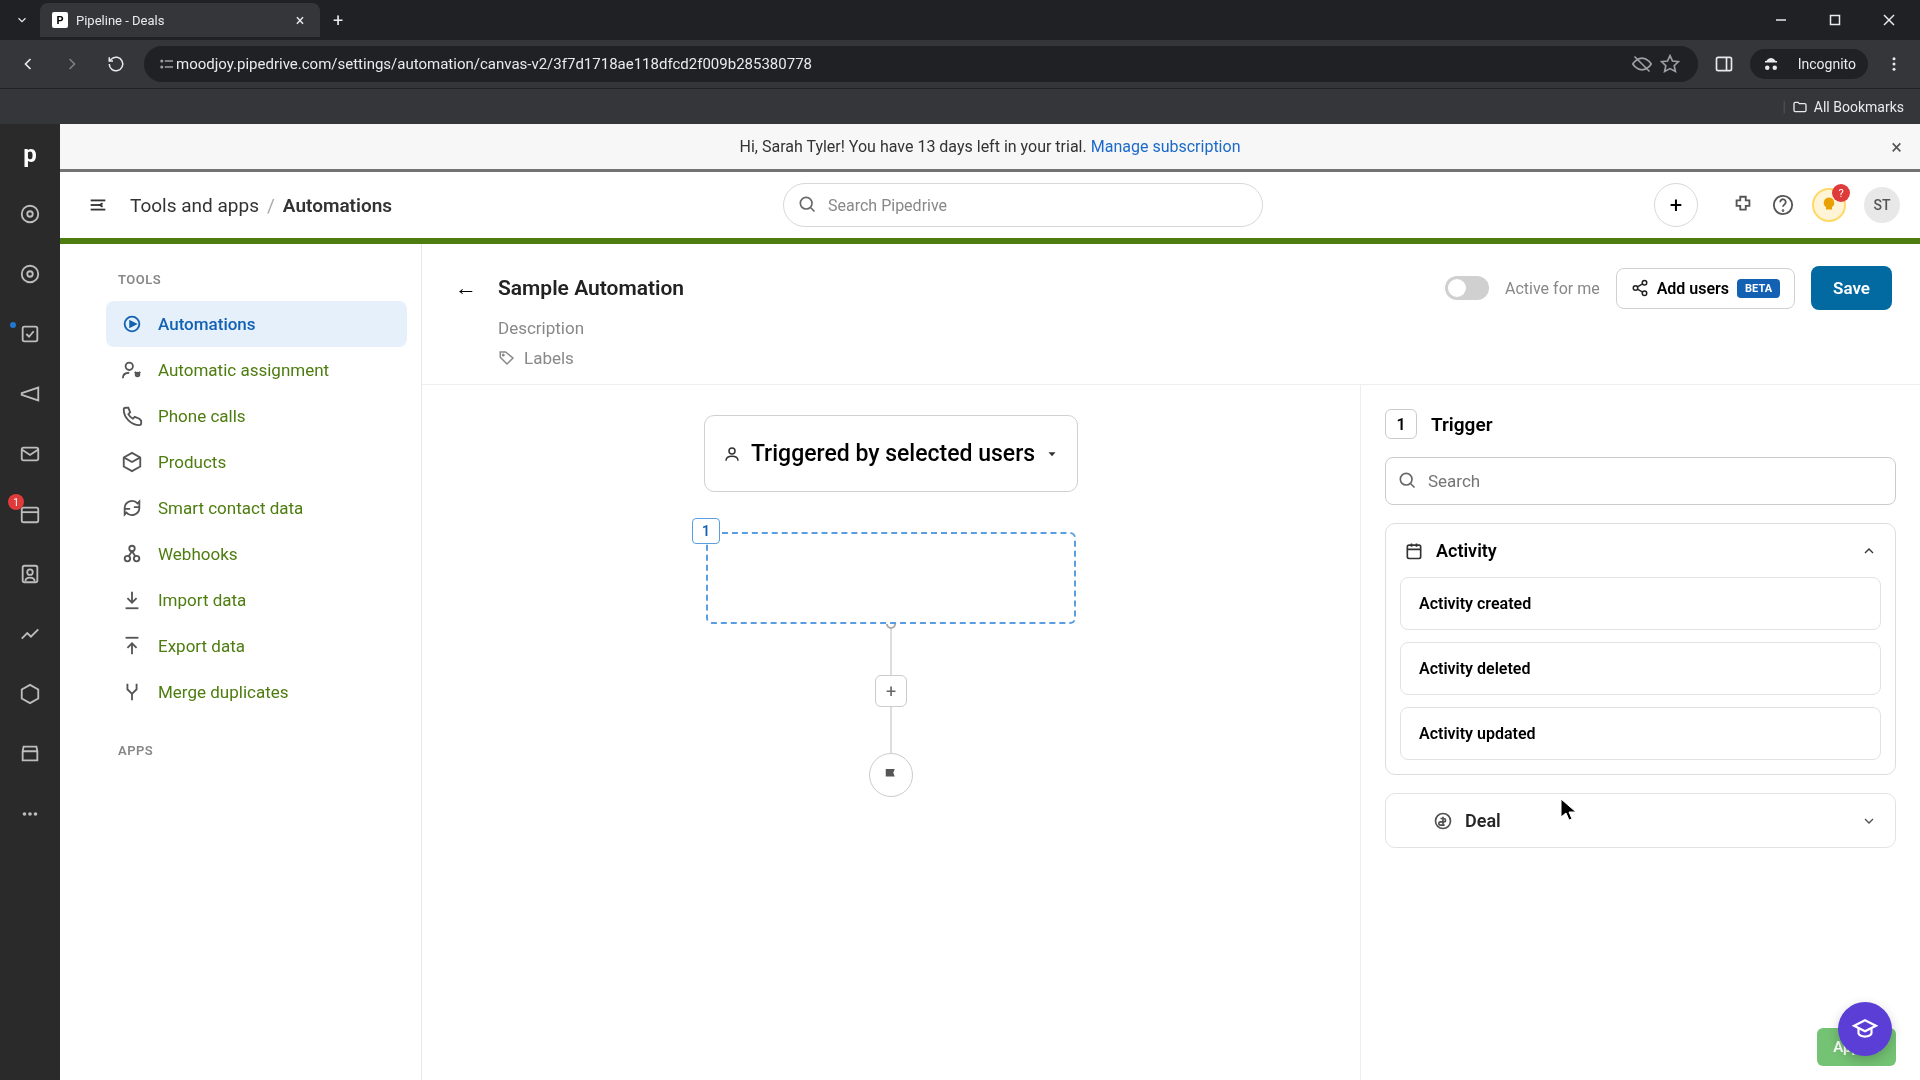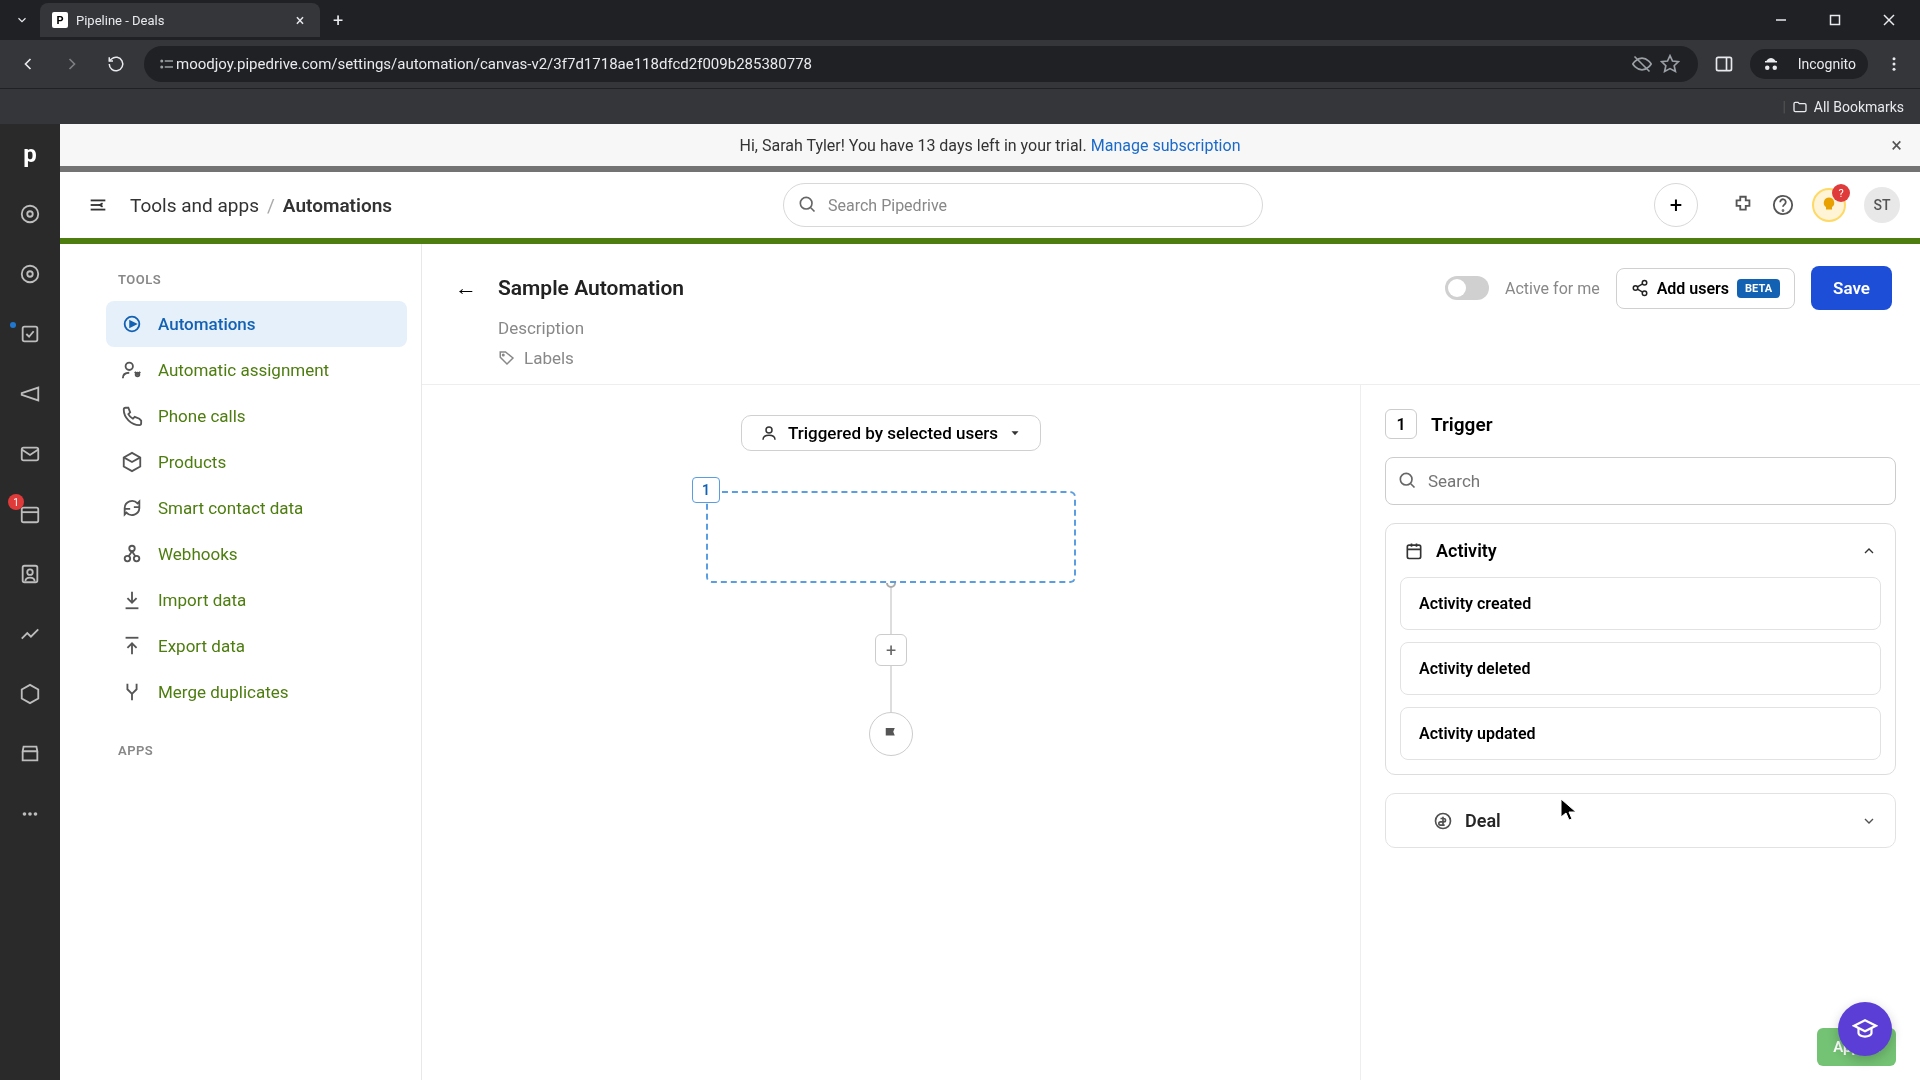"Hi, Sarah Tyler! You have" .trial-banner { border-bottom: 6px solid #737373 -> 3px solid #737373 }
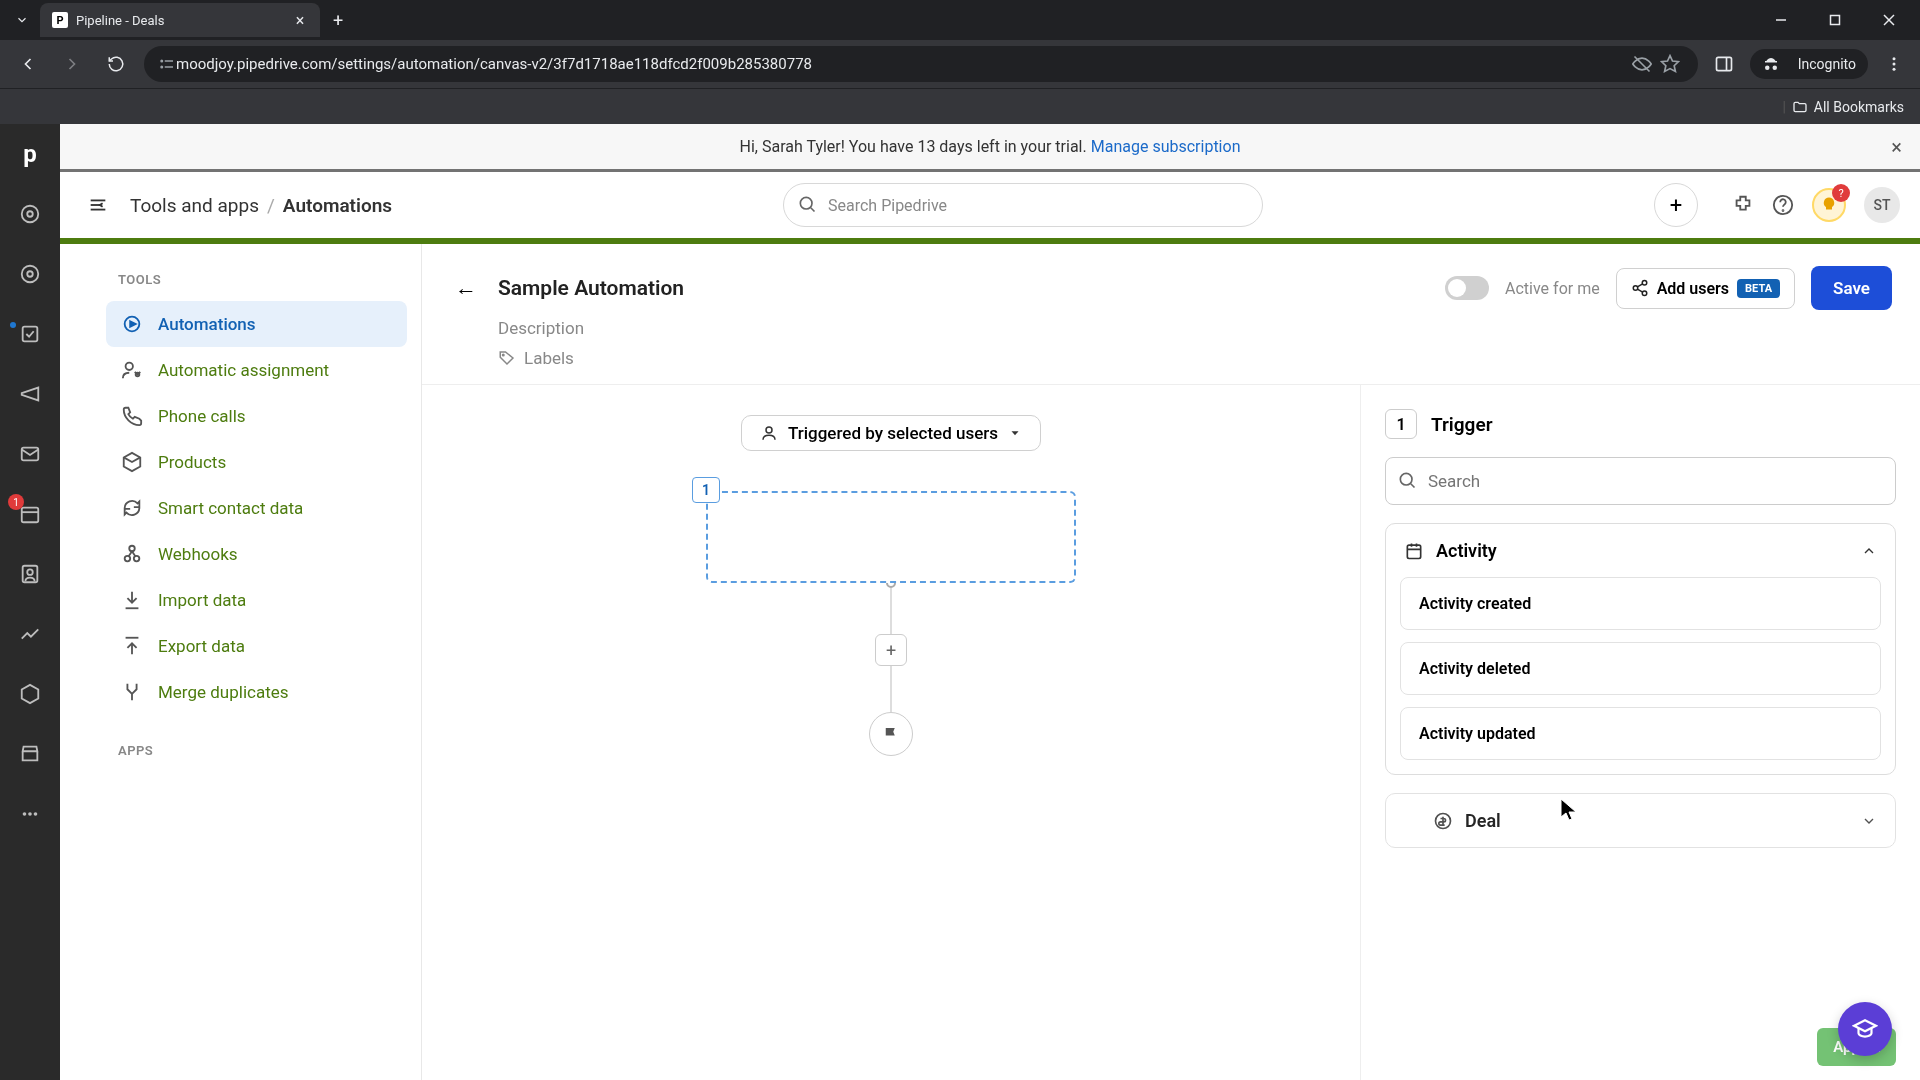"Save" .save-btn { background: #1d4ed8 -> #0369a1 }
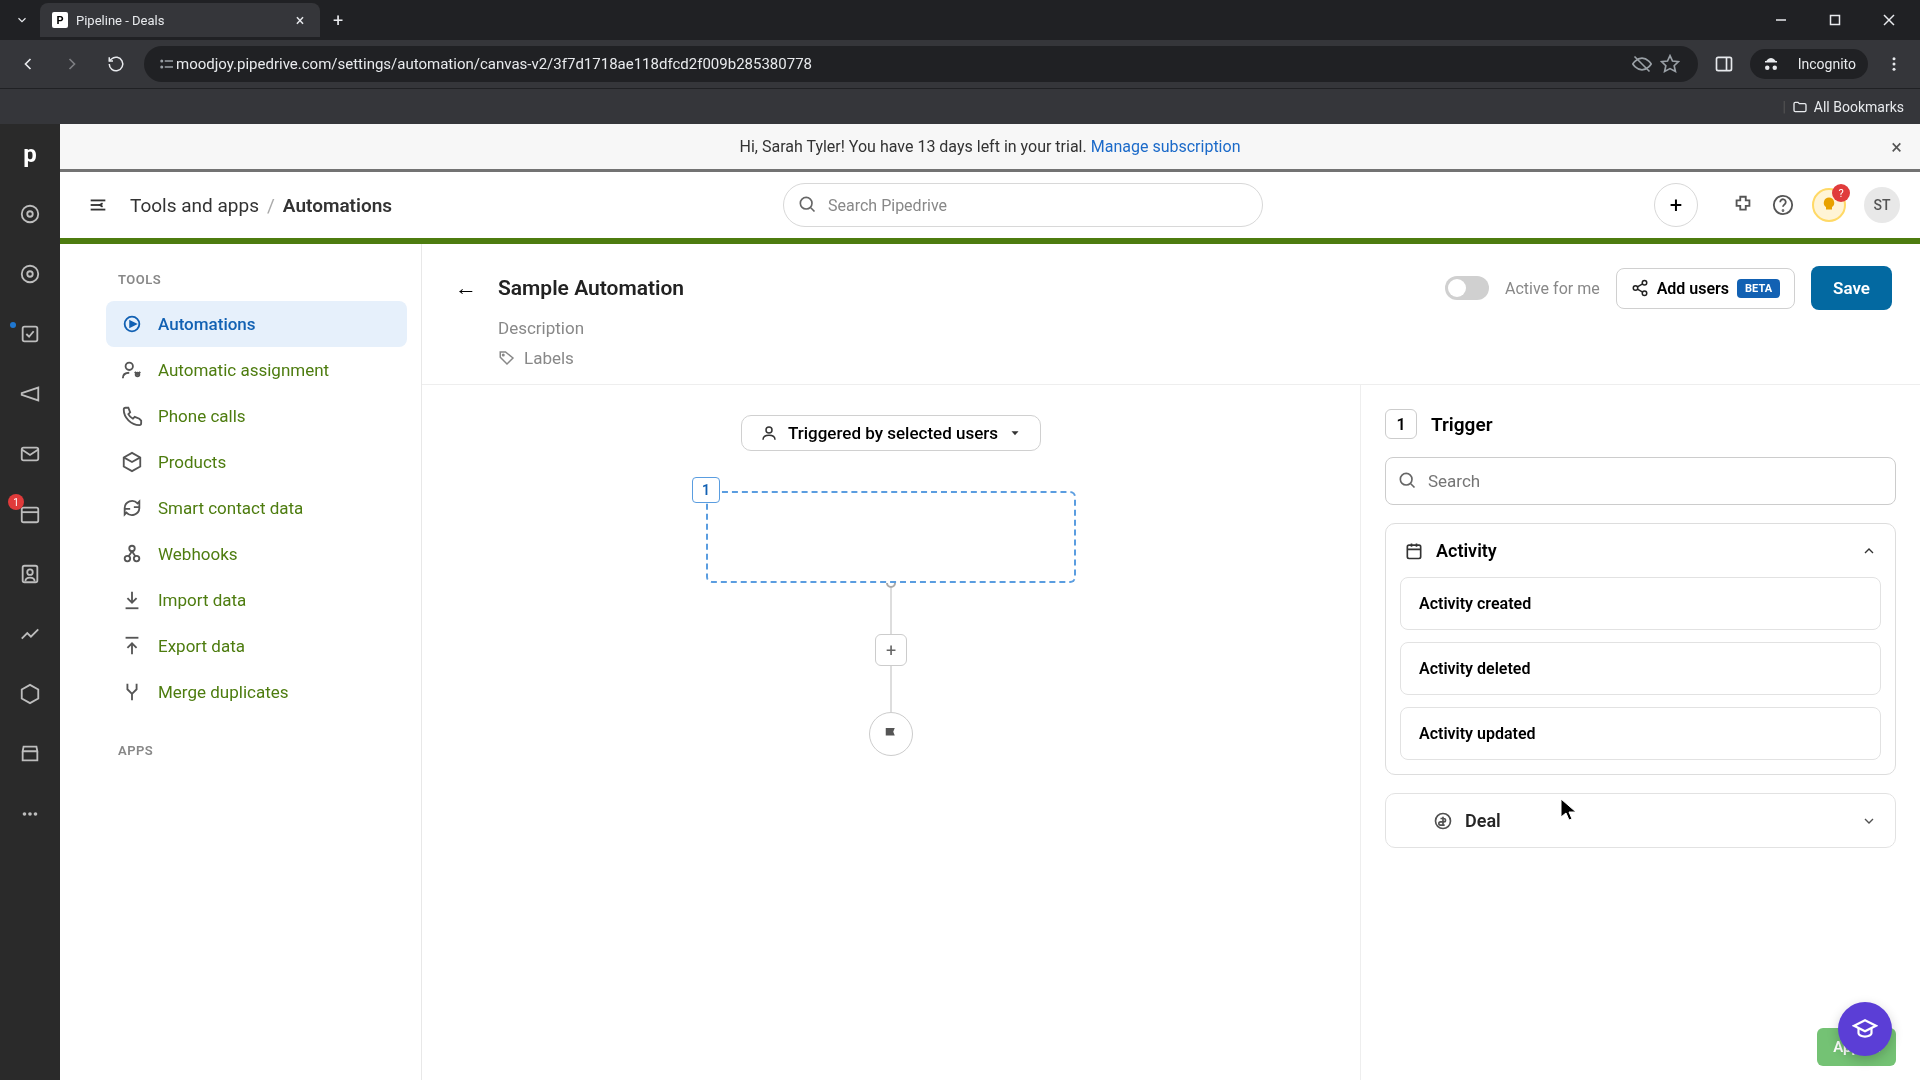"Triggered by selected users" .trigger-pill { font-size: 17px -> 23px; padding: 7px 18px -> 24px 18px }
